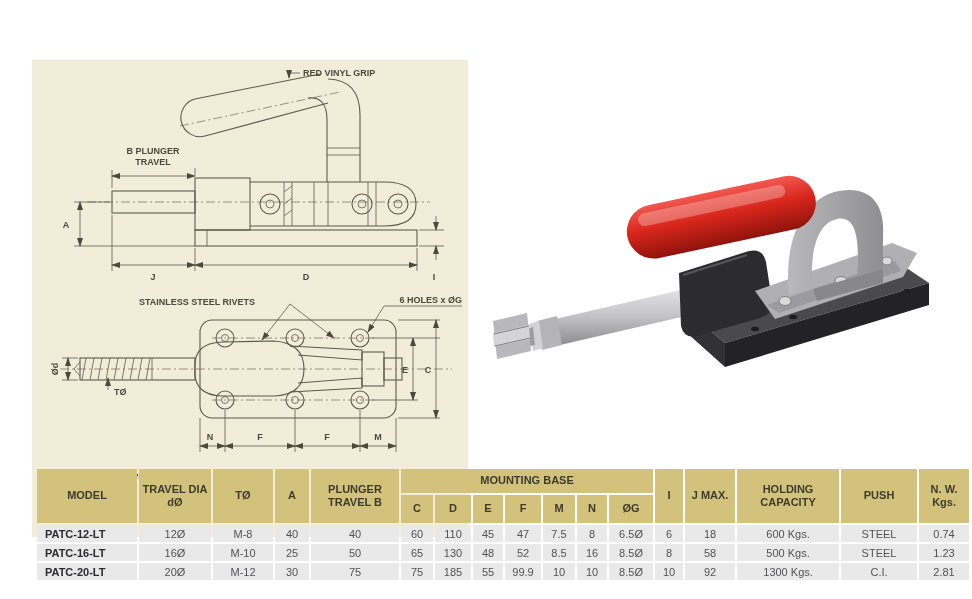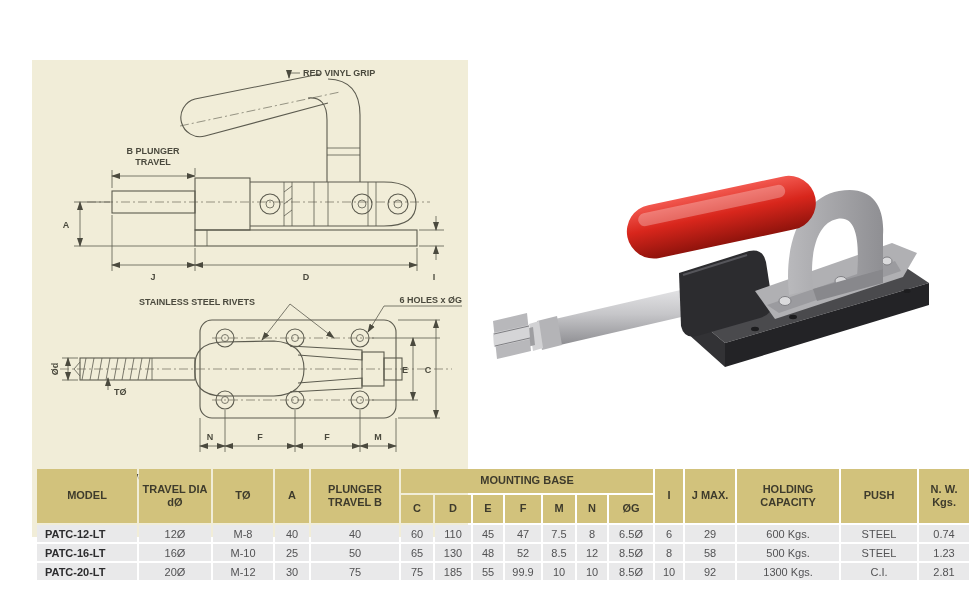"29" td { text: 29 -> 18 }
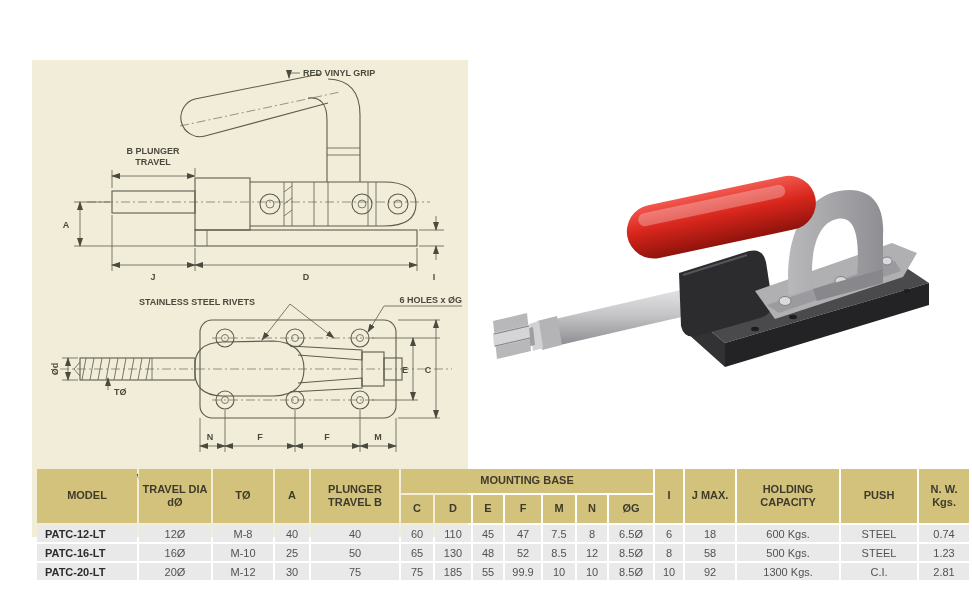"12" td { text: 12 -> 16 }
